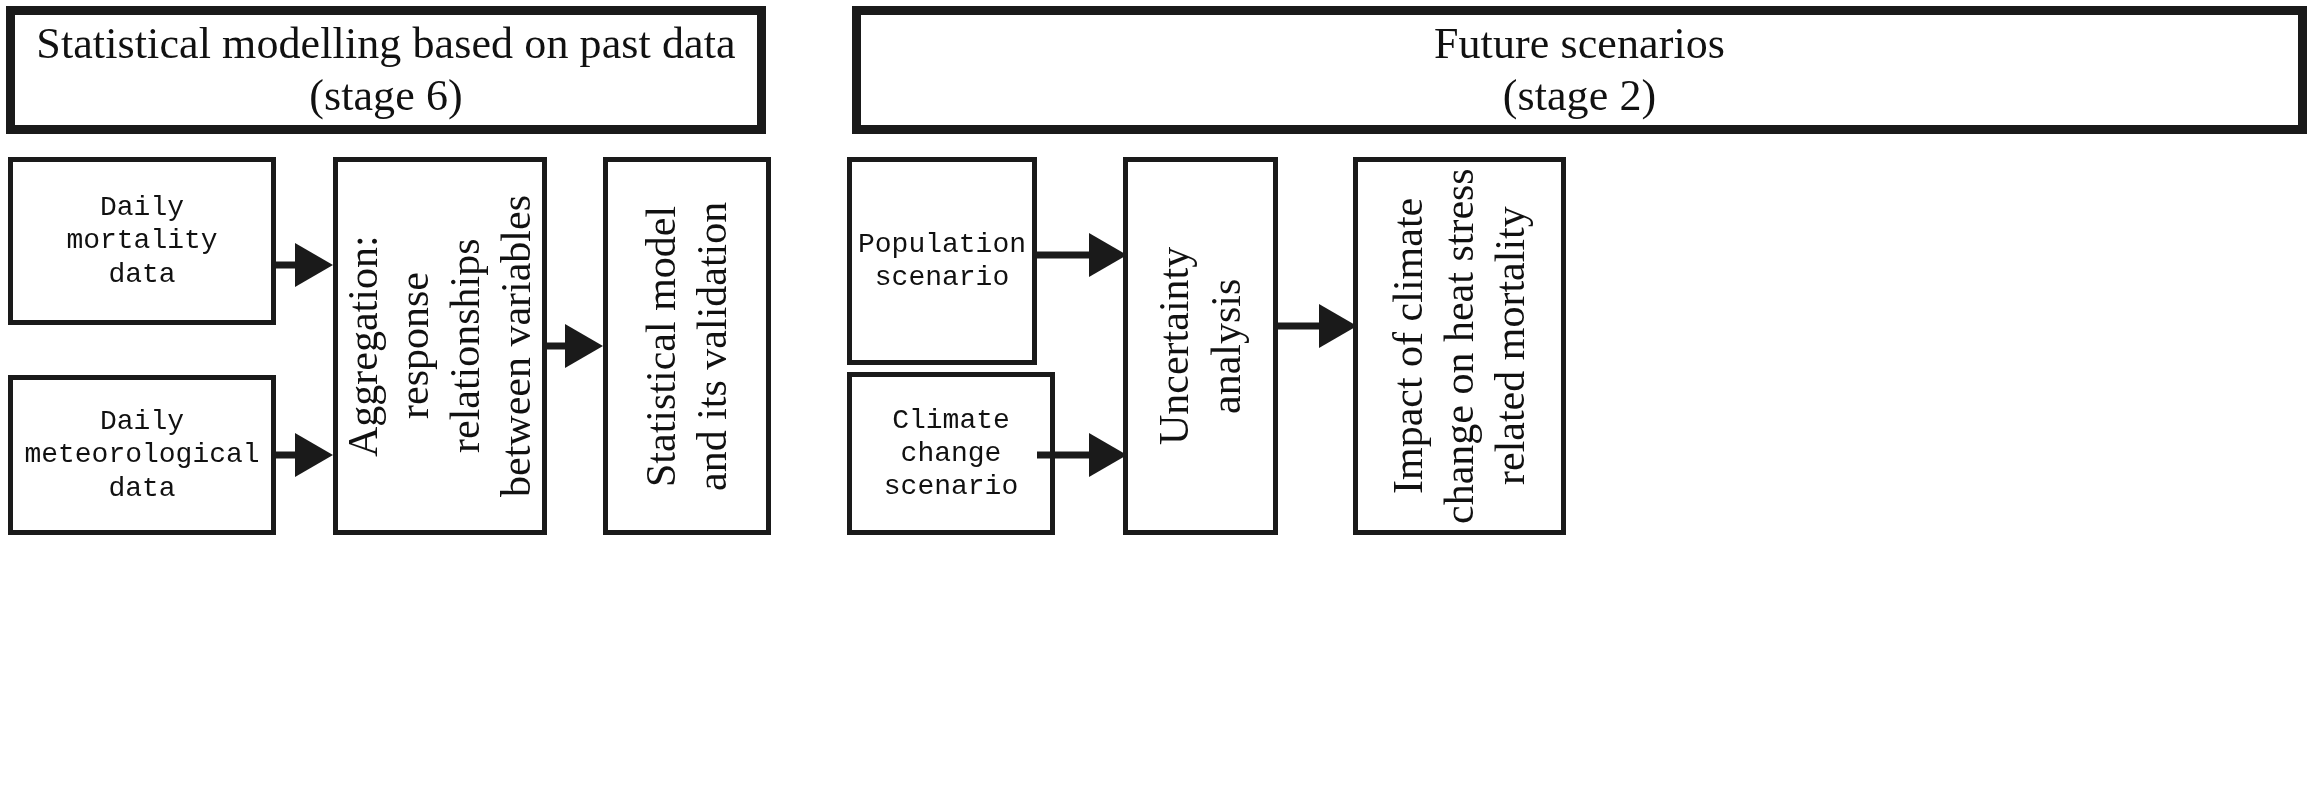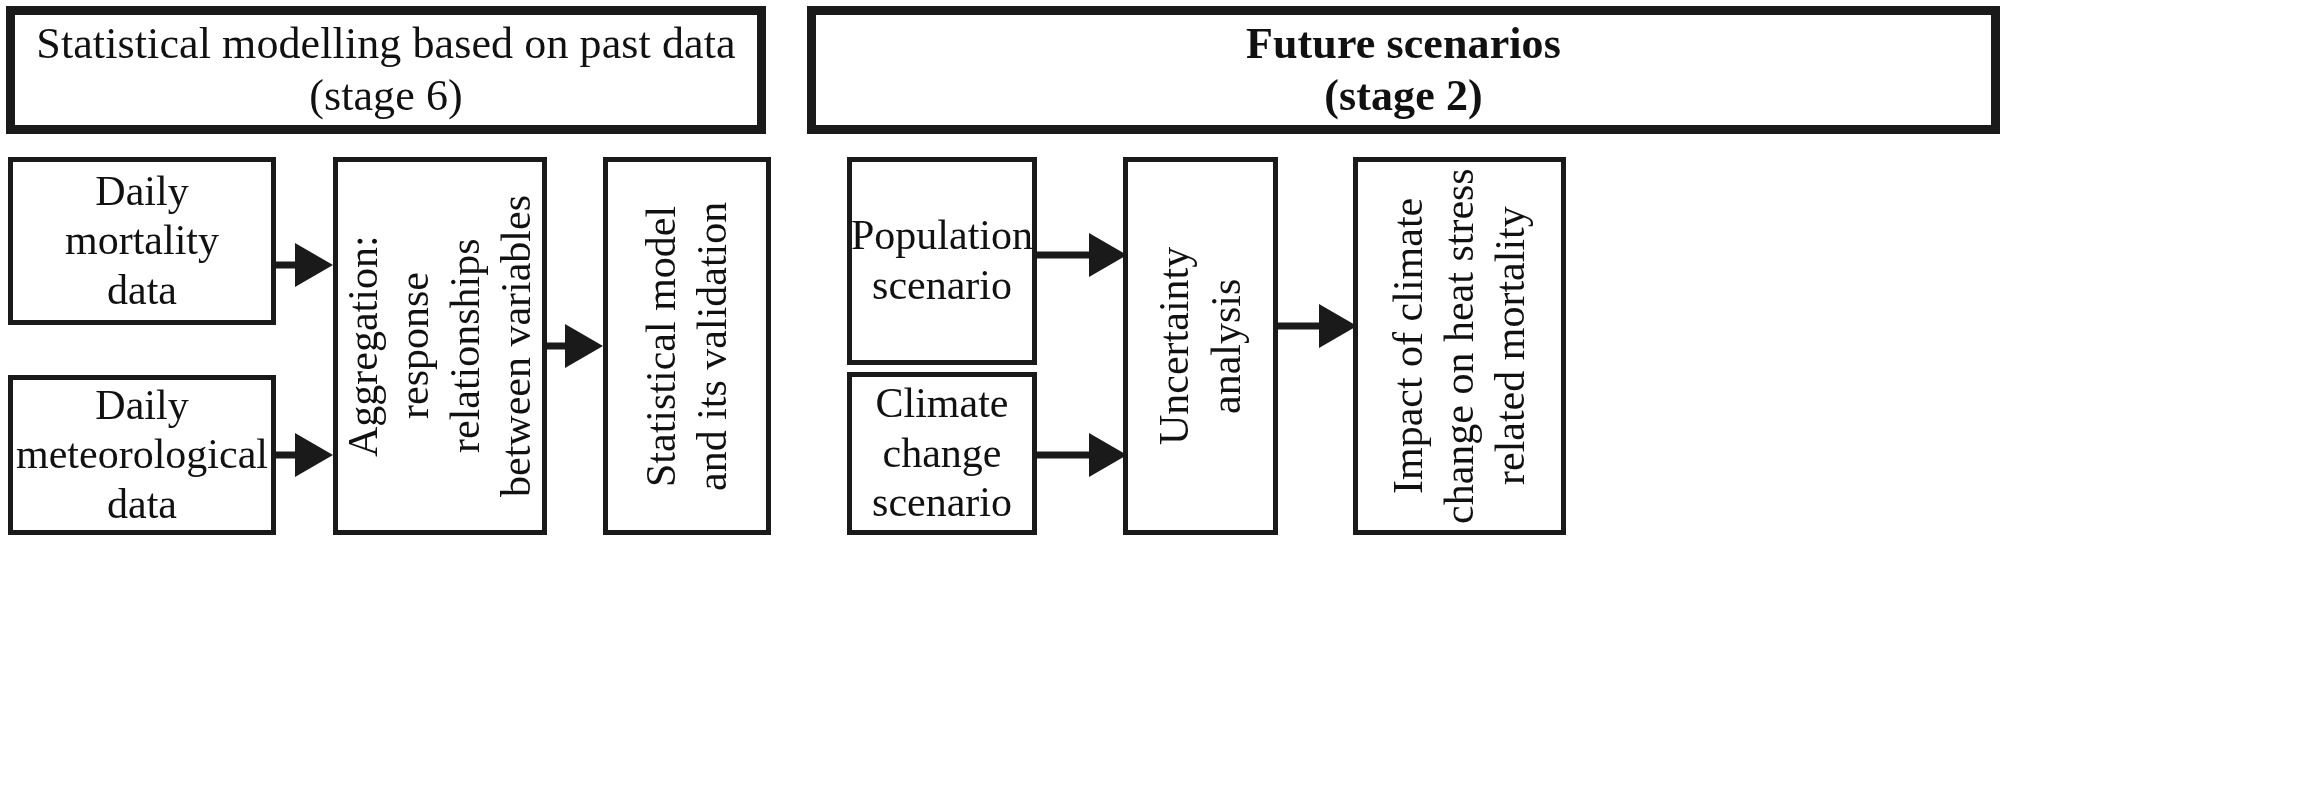"Future scenarios" div.box { font-weight: bold -> none; left: 807px -> 852px; width: 1193px -> 1455px }
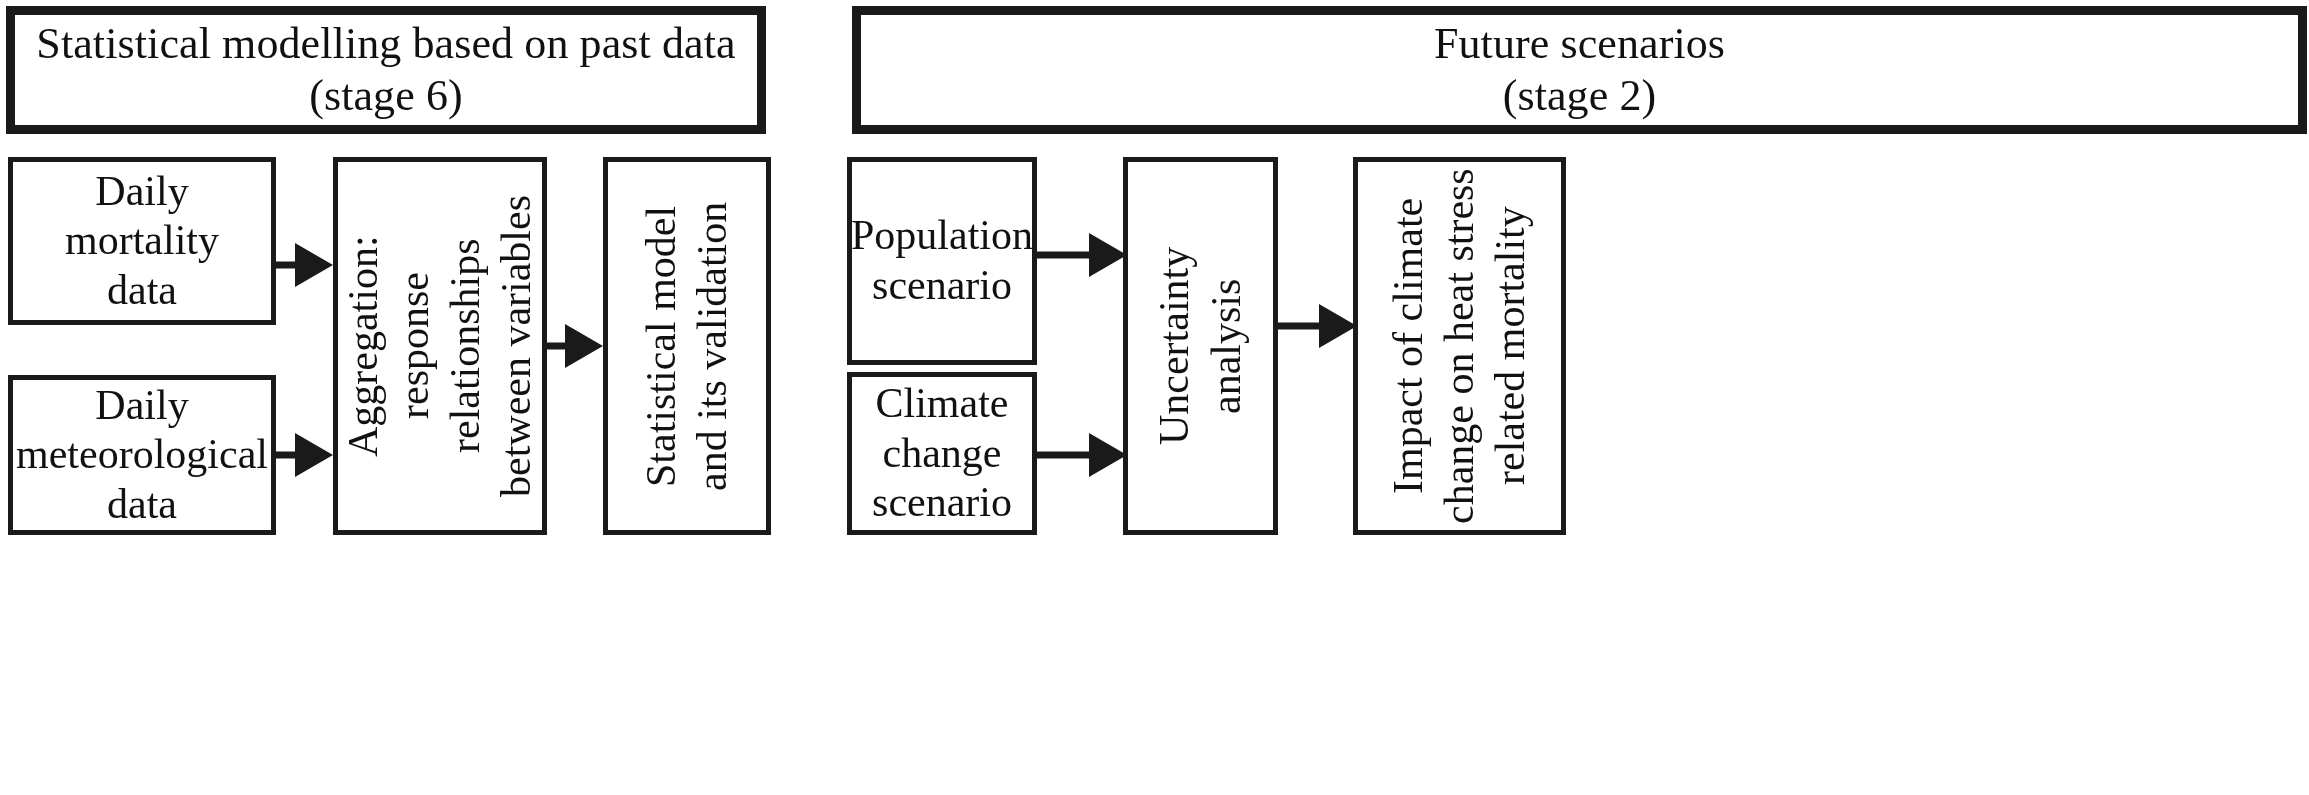"Daily" .hbox { font-family: none -> Liberation Mono, monospace; font-size: 42px -> 28px }
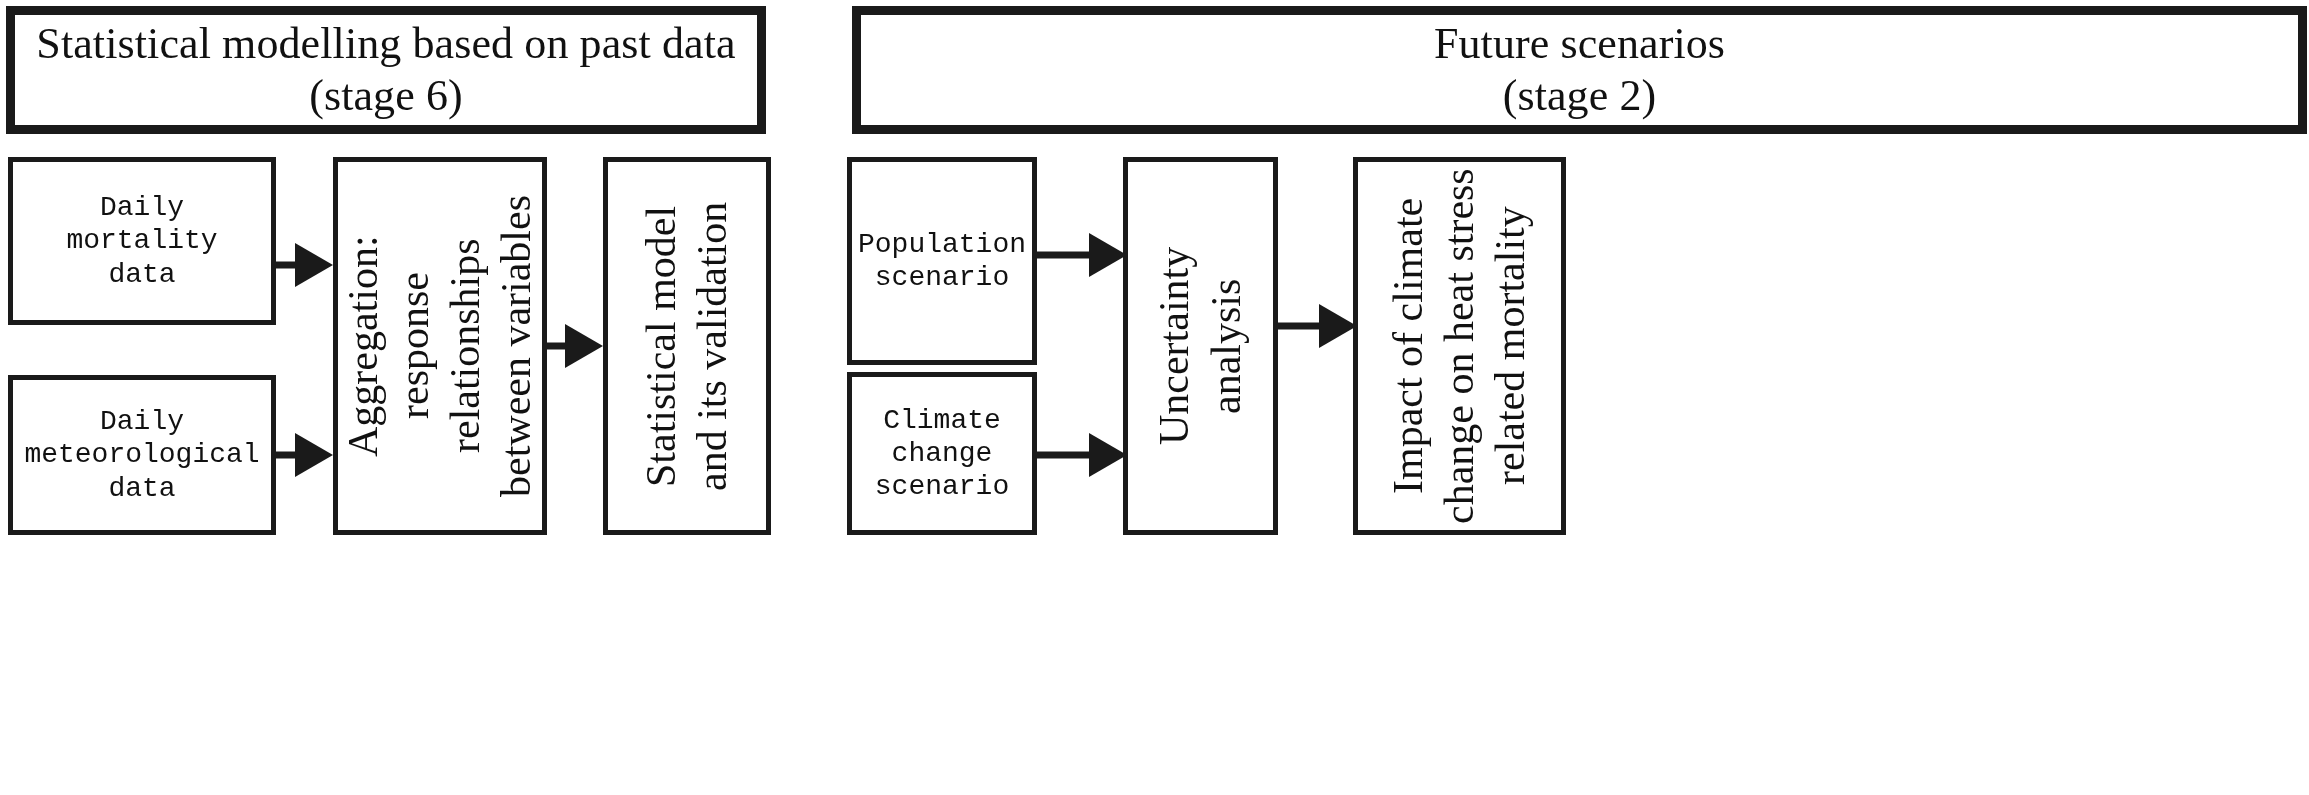"Climate" div.box { width: 190px -> 208px }
